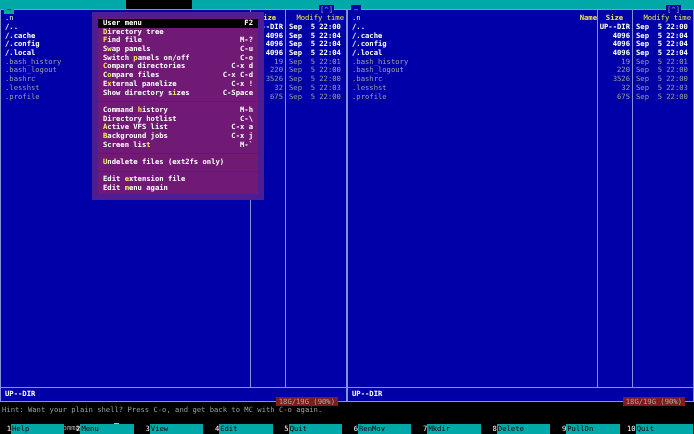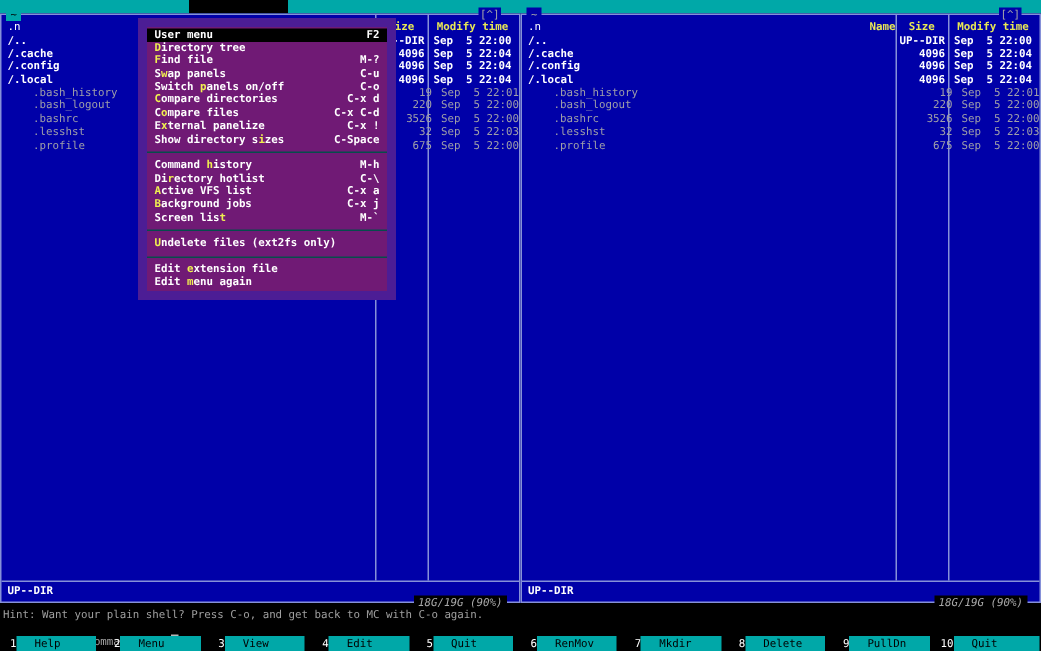"Modify time" .hdr-time { font-weight: bold -> normal; text-align: center -> right }
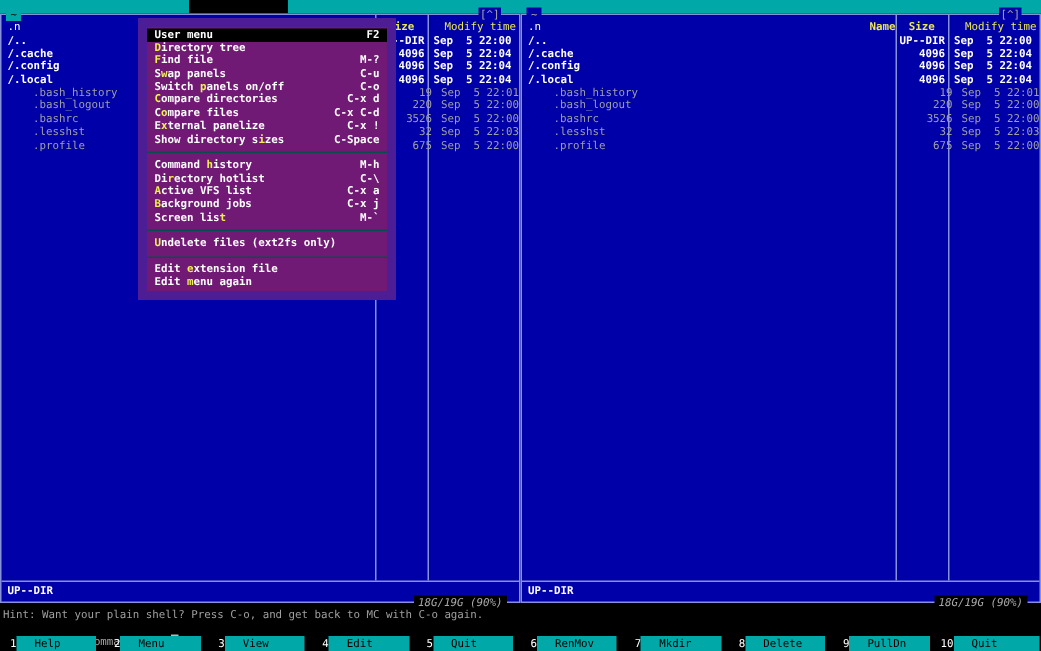".bash_history" .frow.file { margin-left: 17px -> none }
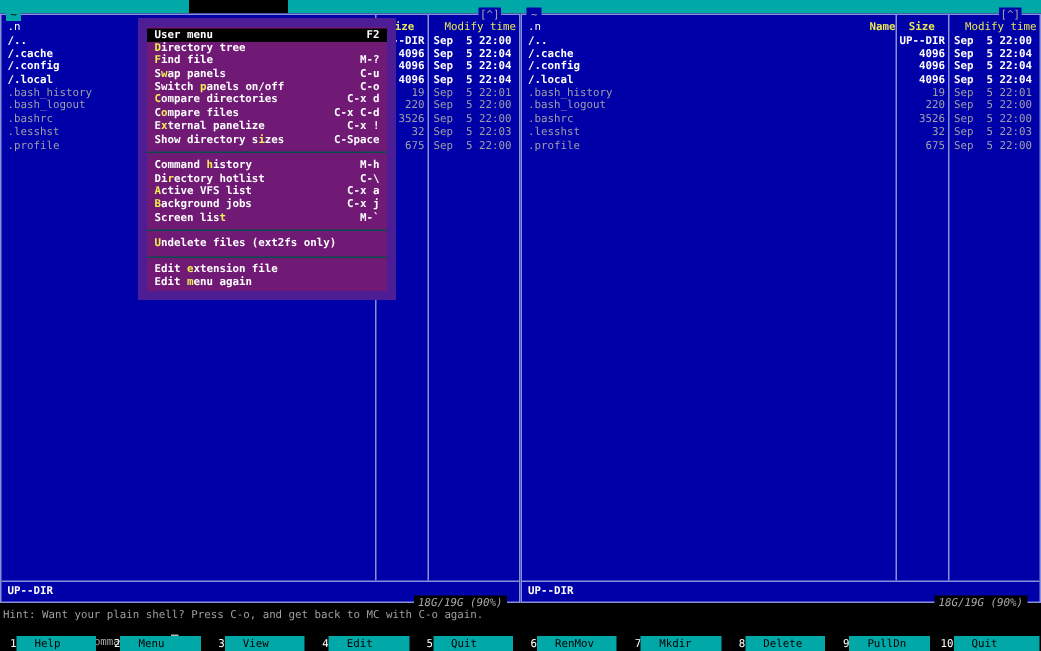"18G/19G (90%)" .freespace { background: #000000 -> #7f1d1d; font-style: italic -> none }
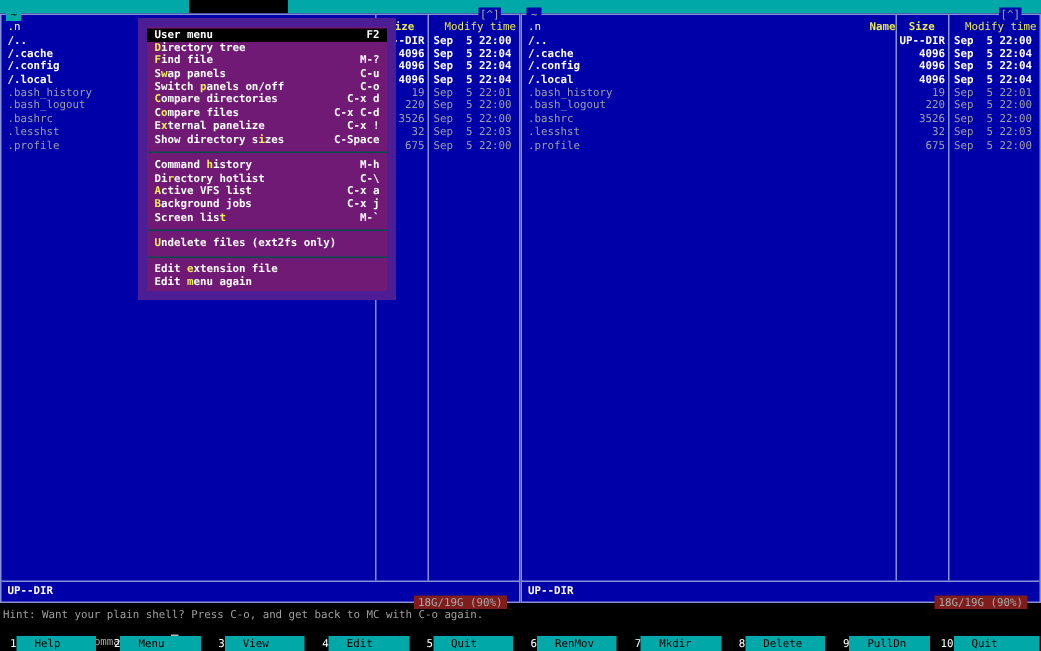"Help" .fkey .flabel { padding-left: 12px -> 1px }
